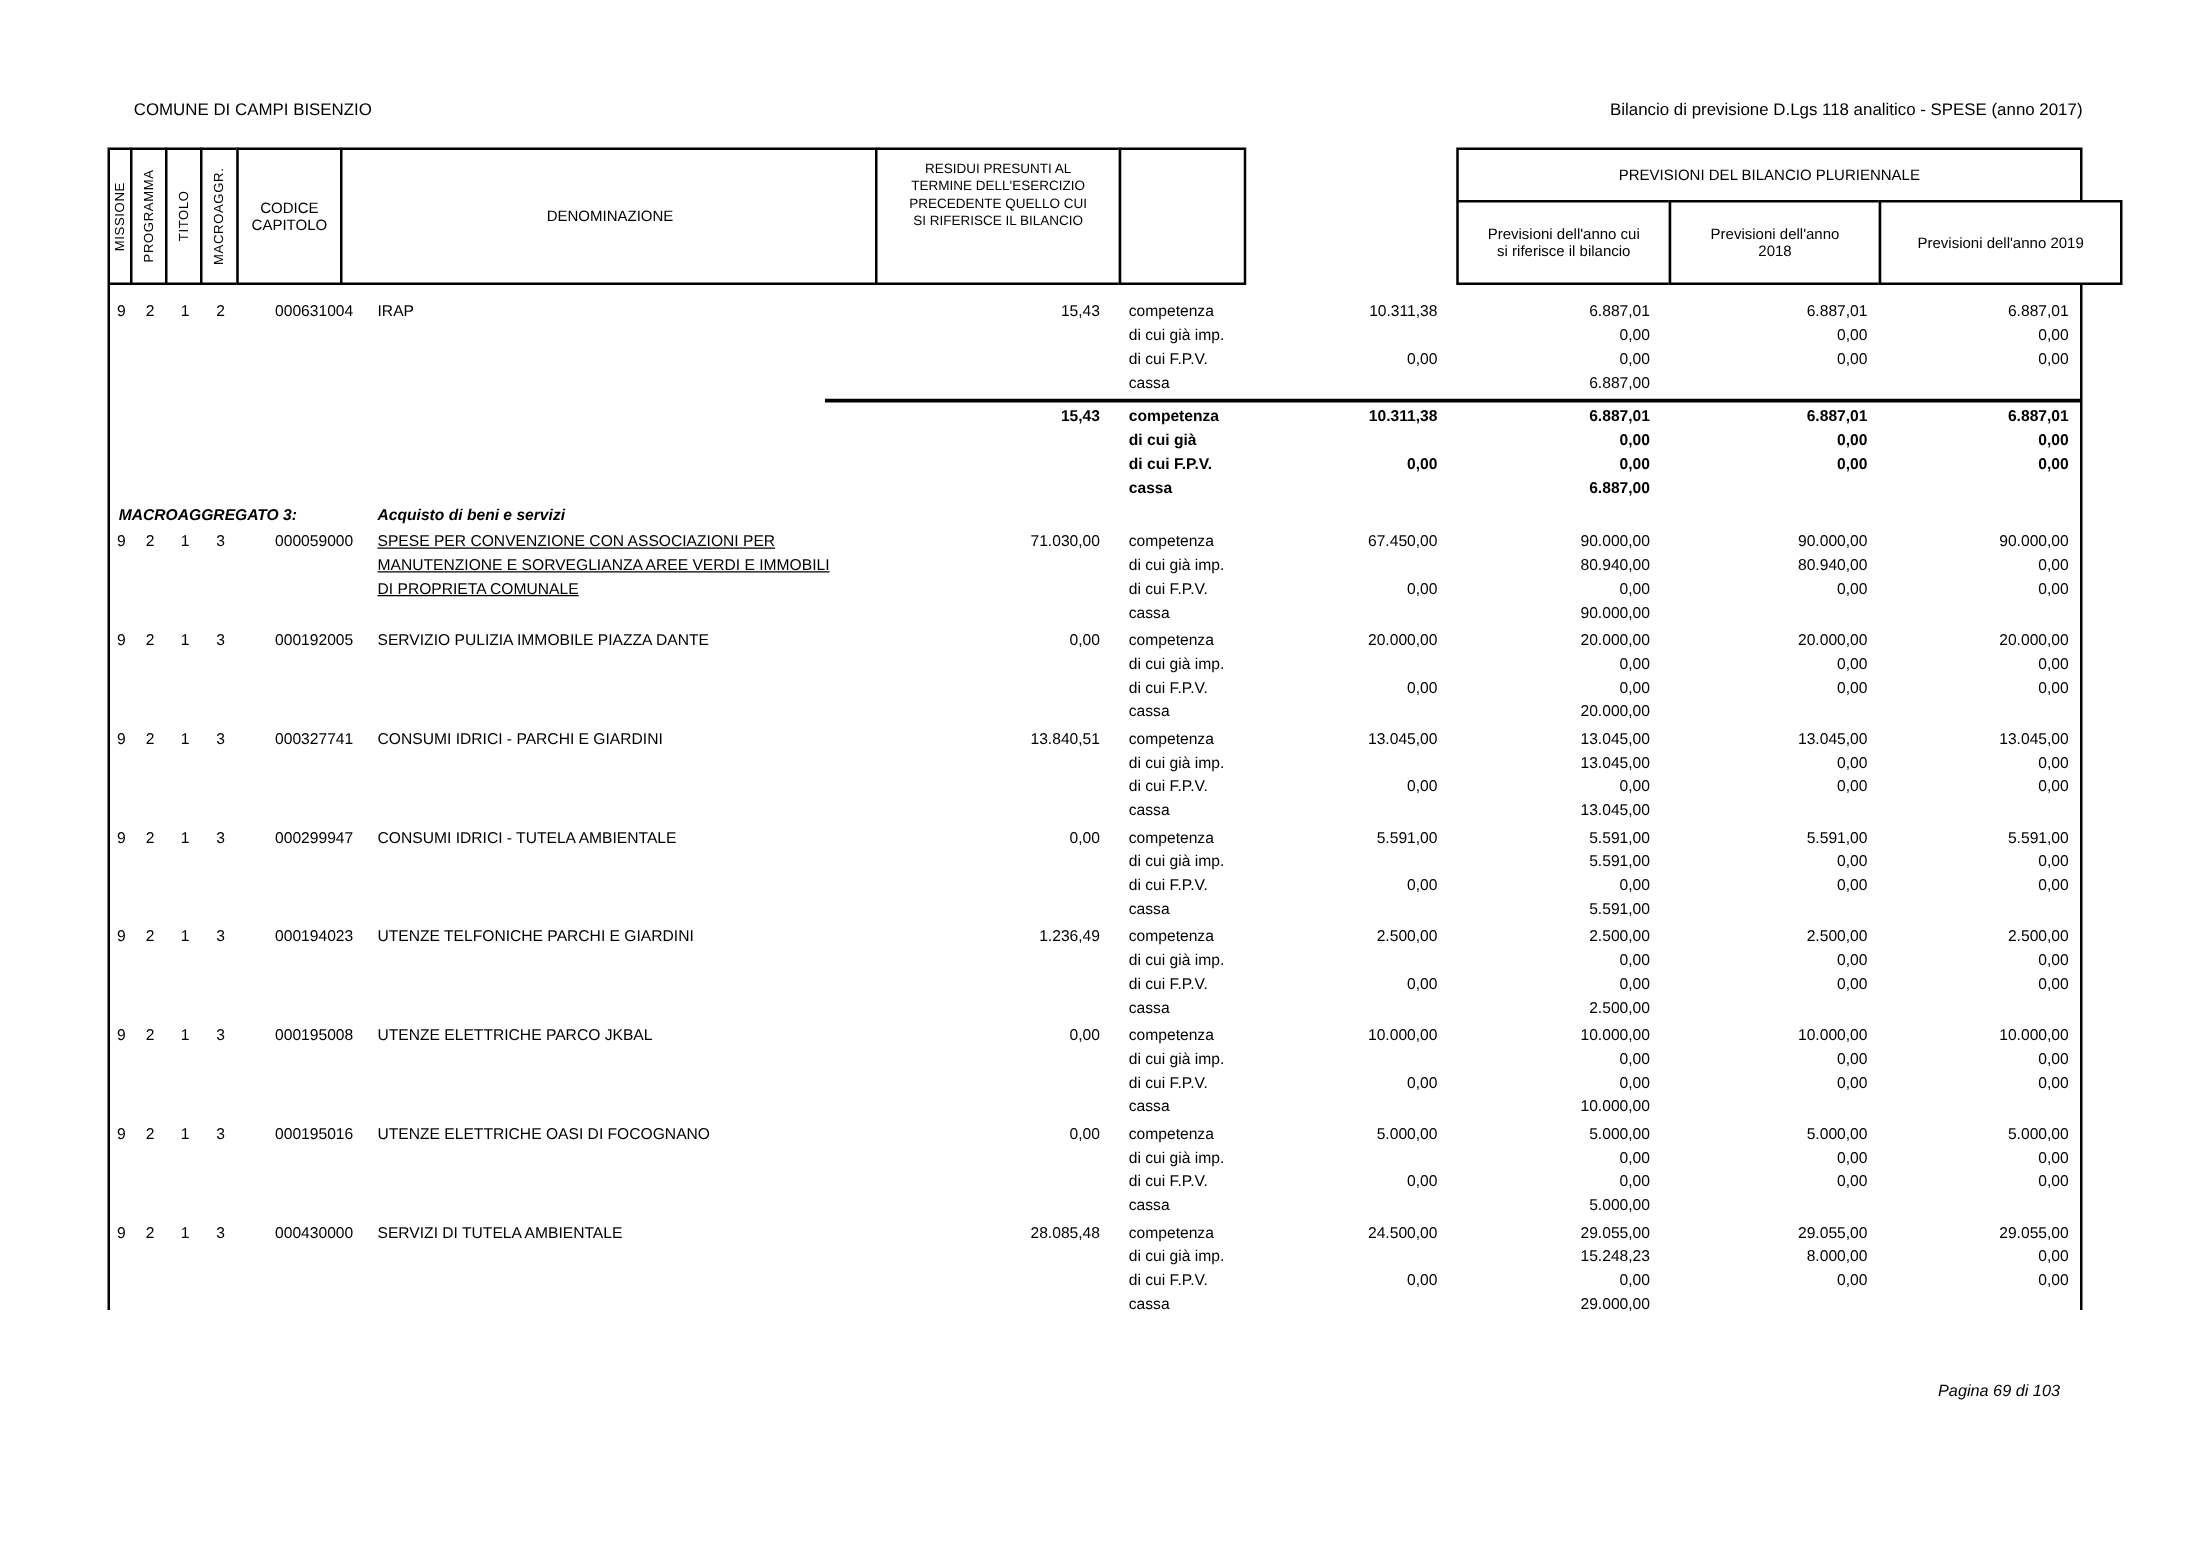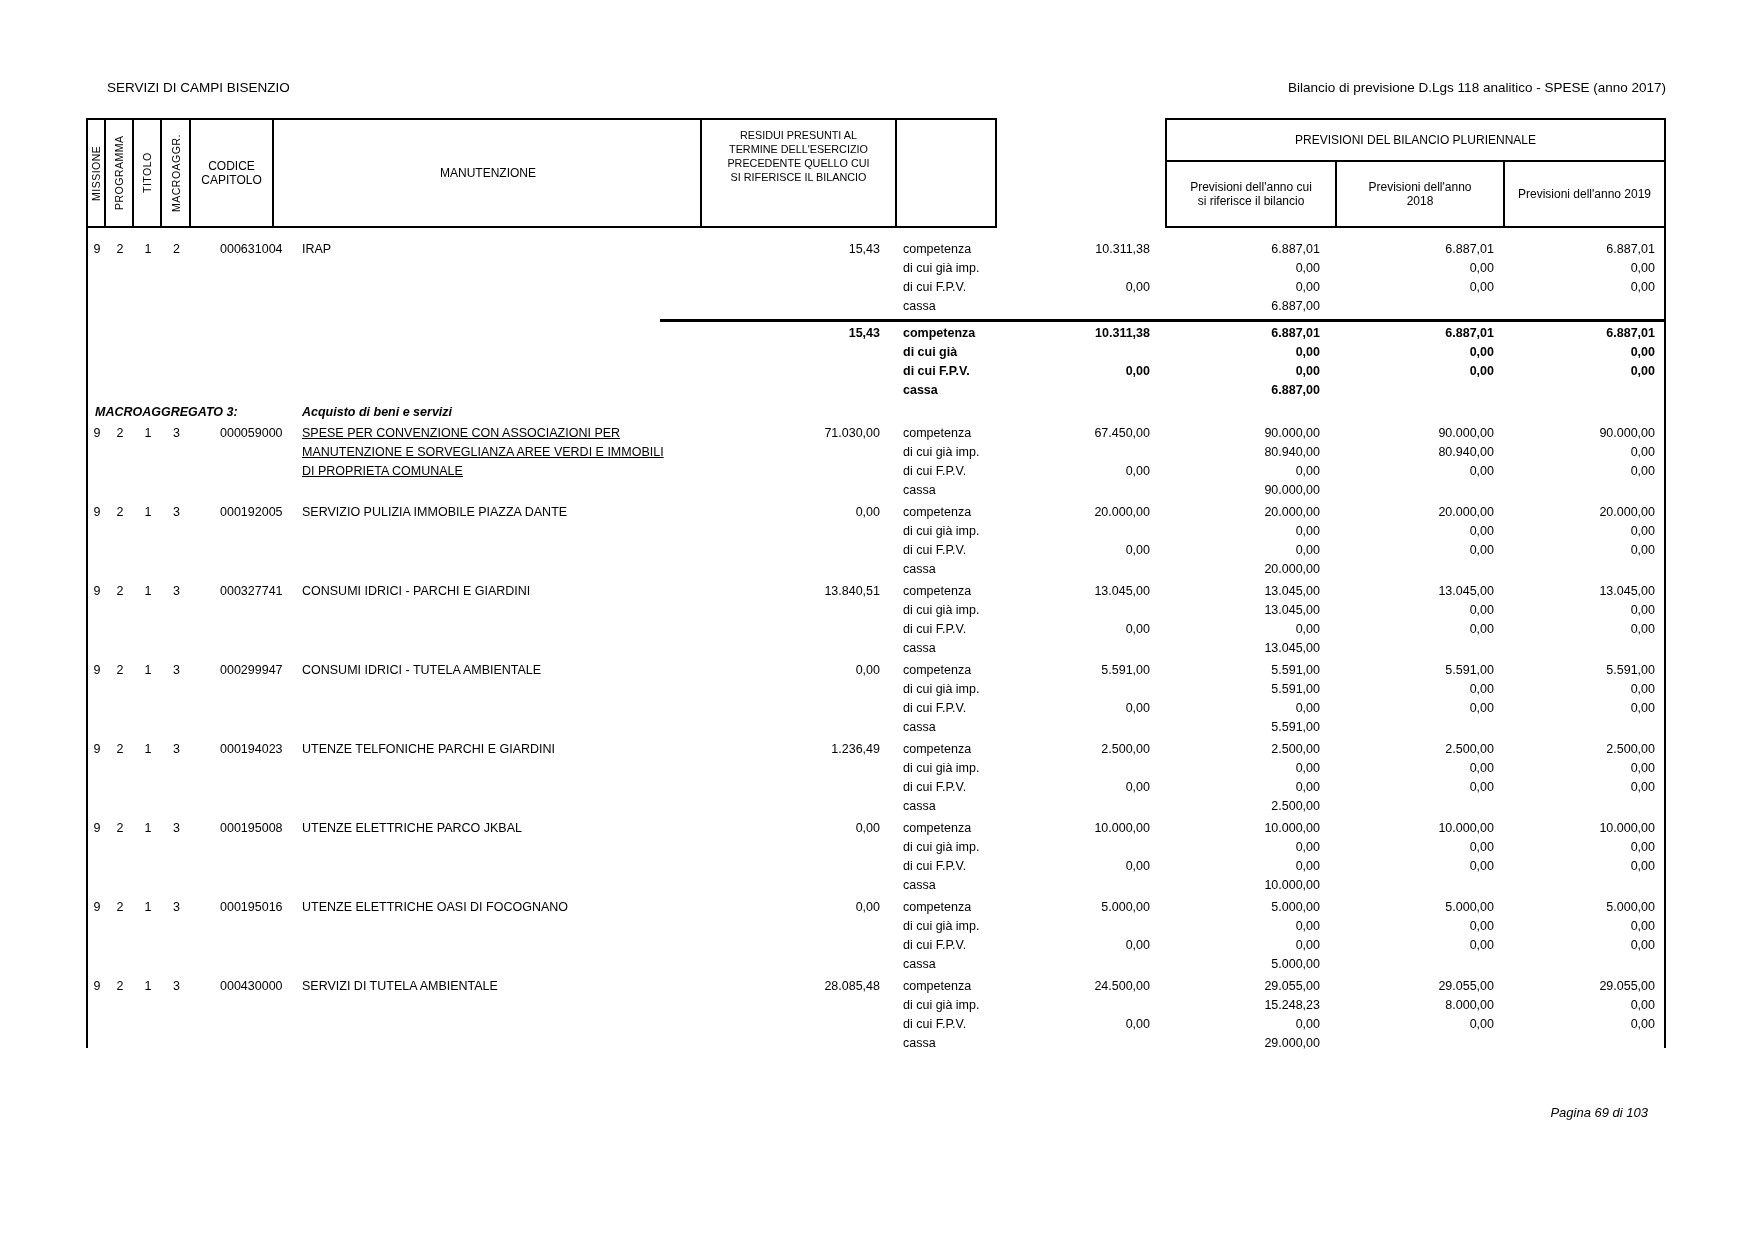"SERVIZI DI CAMPI BISENZIO" div.abs { text: SERVIZI -> COMUNE }
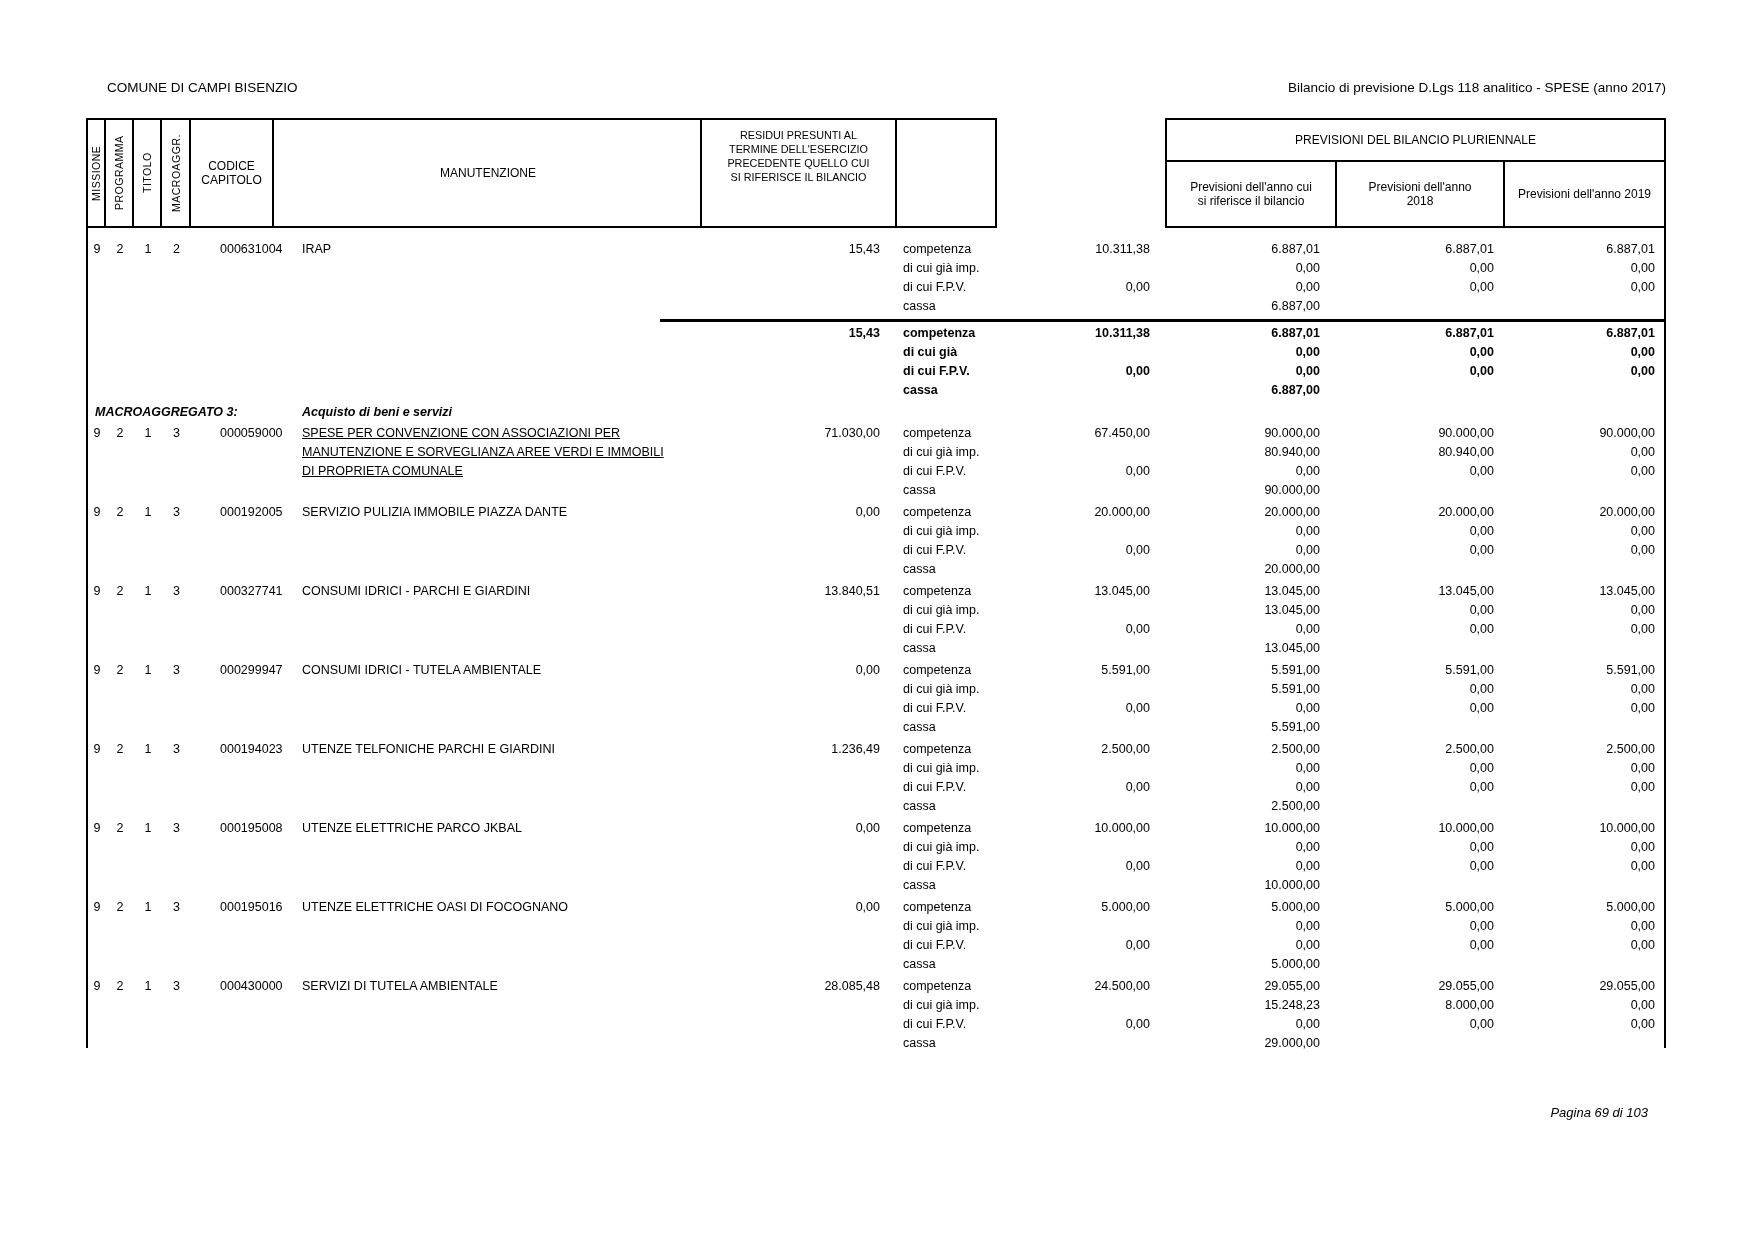"MANUTENZIONE" div.hc { text: MANUTENZIONE -> DENOMINAZIONE }
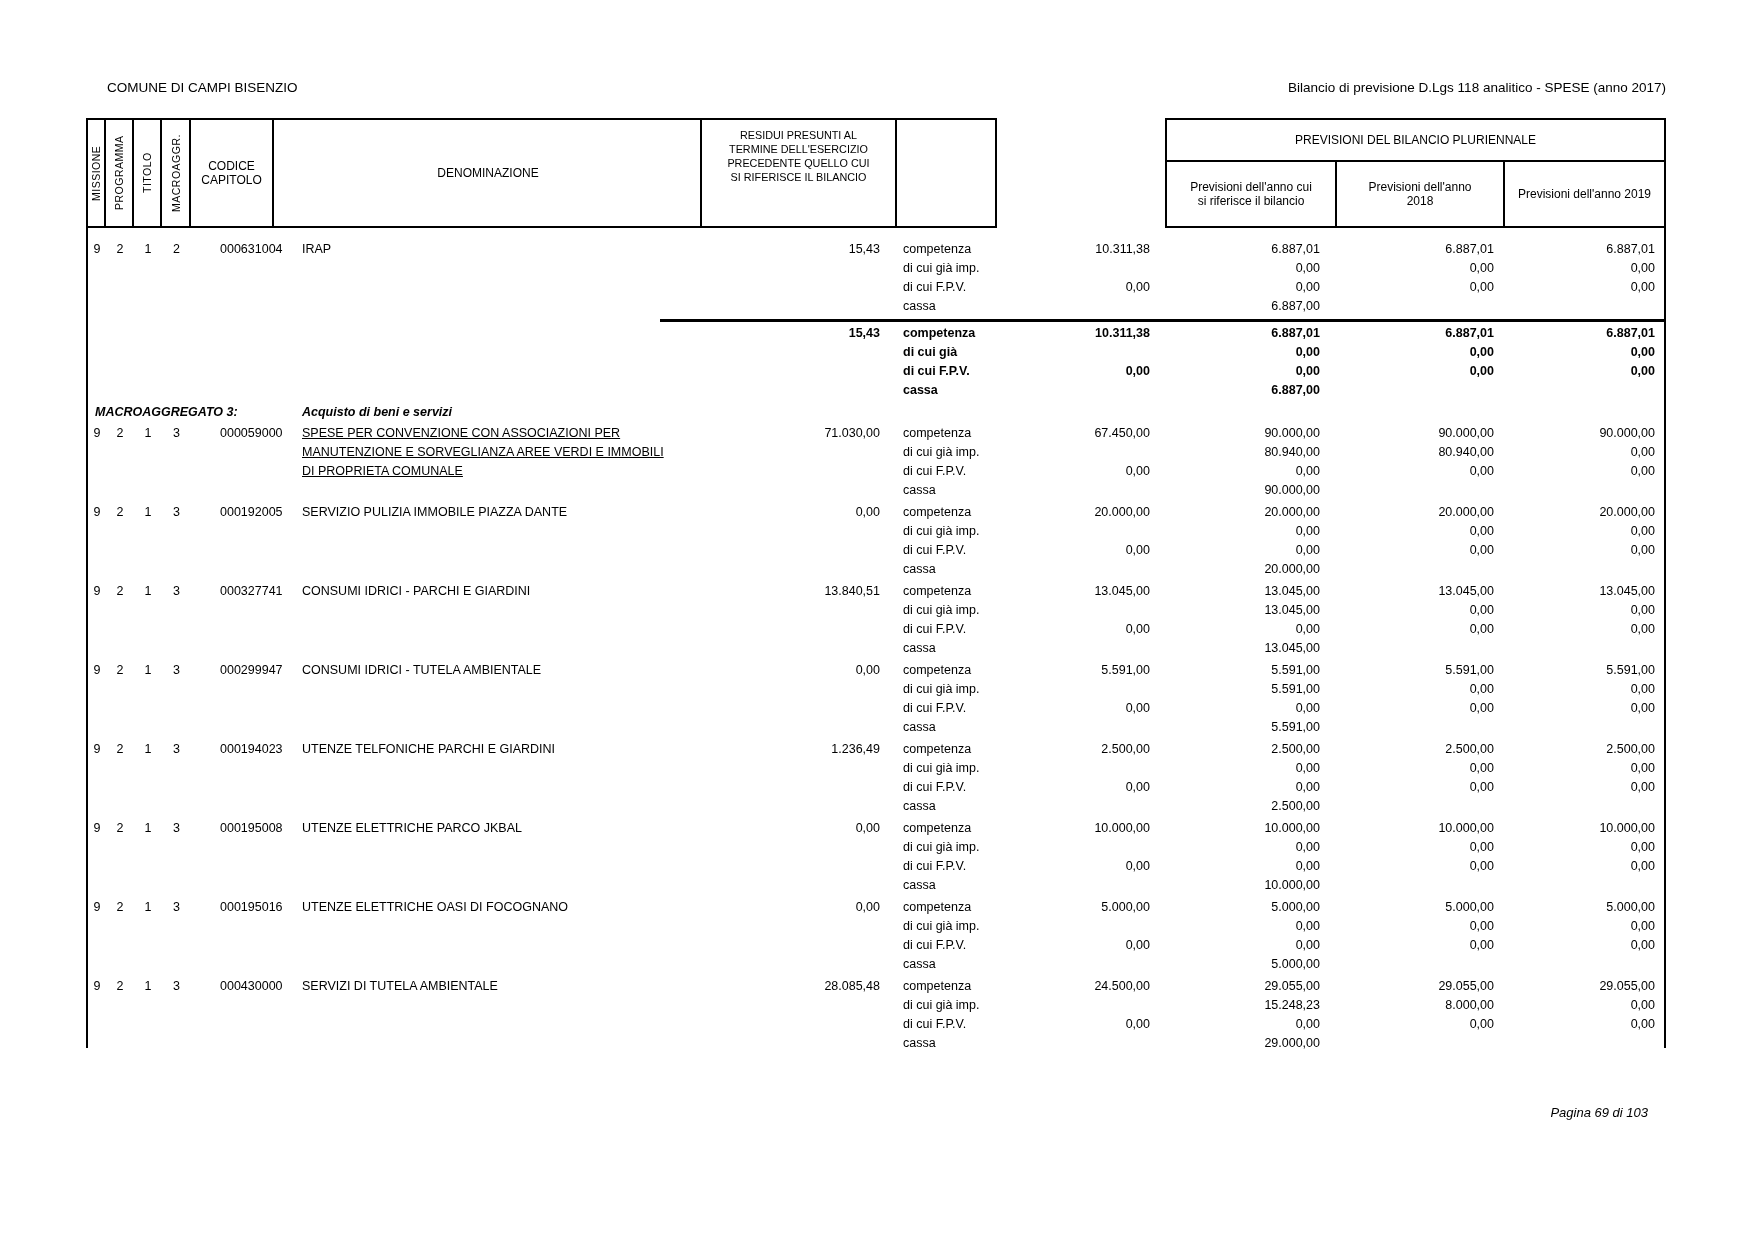"Previsioni dell'anno 2019" .h-sub3 { width: 163px -> 195px }
